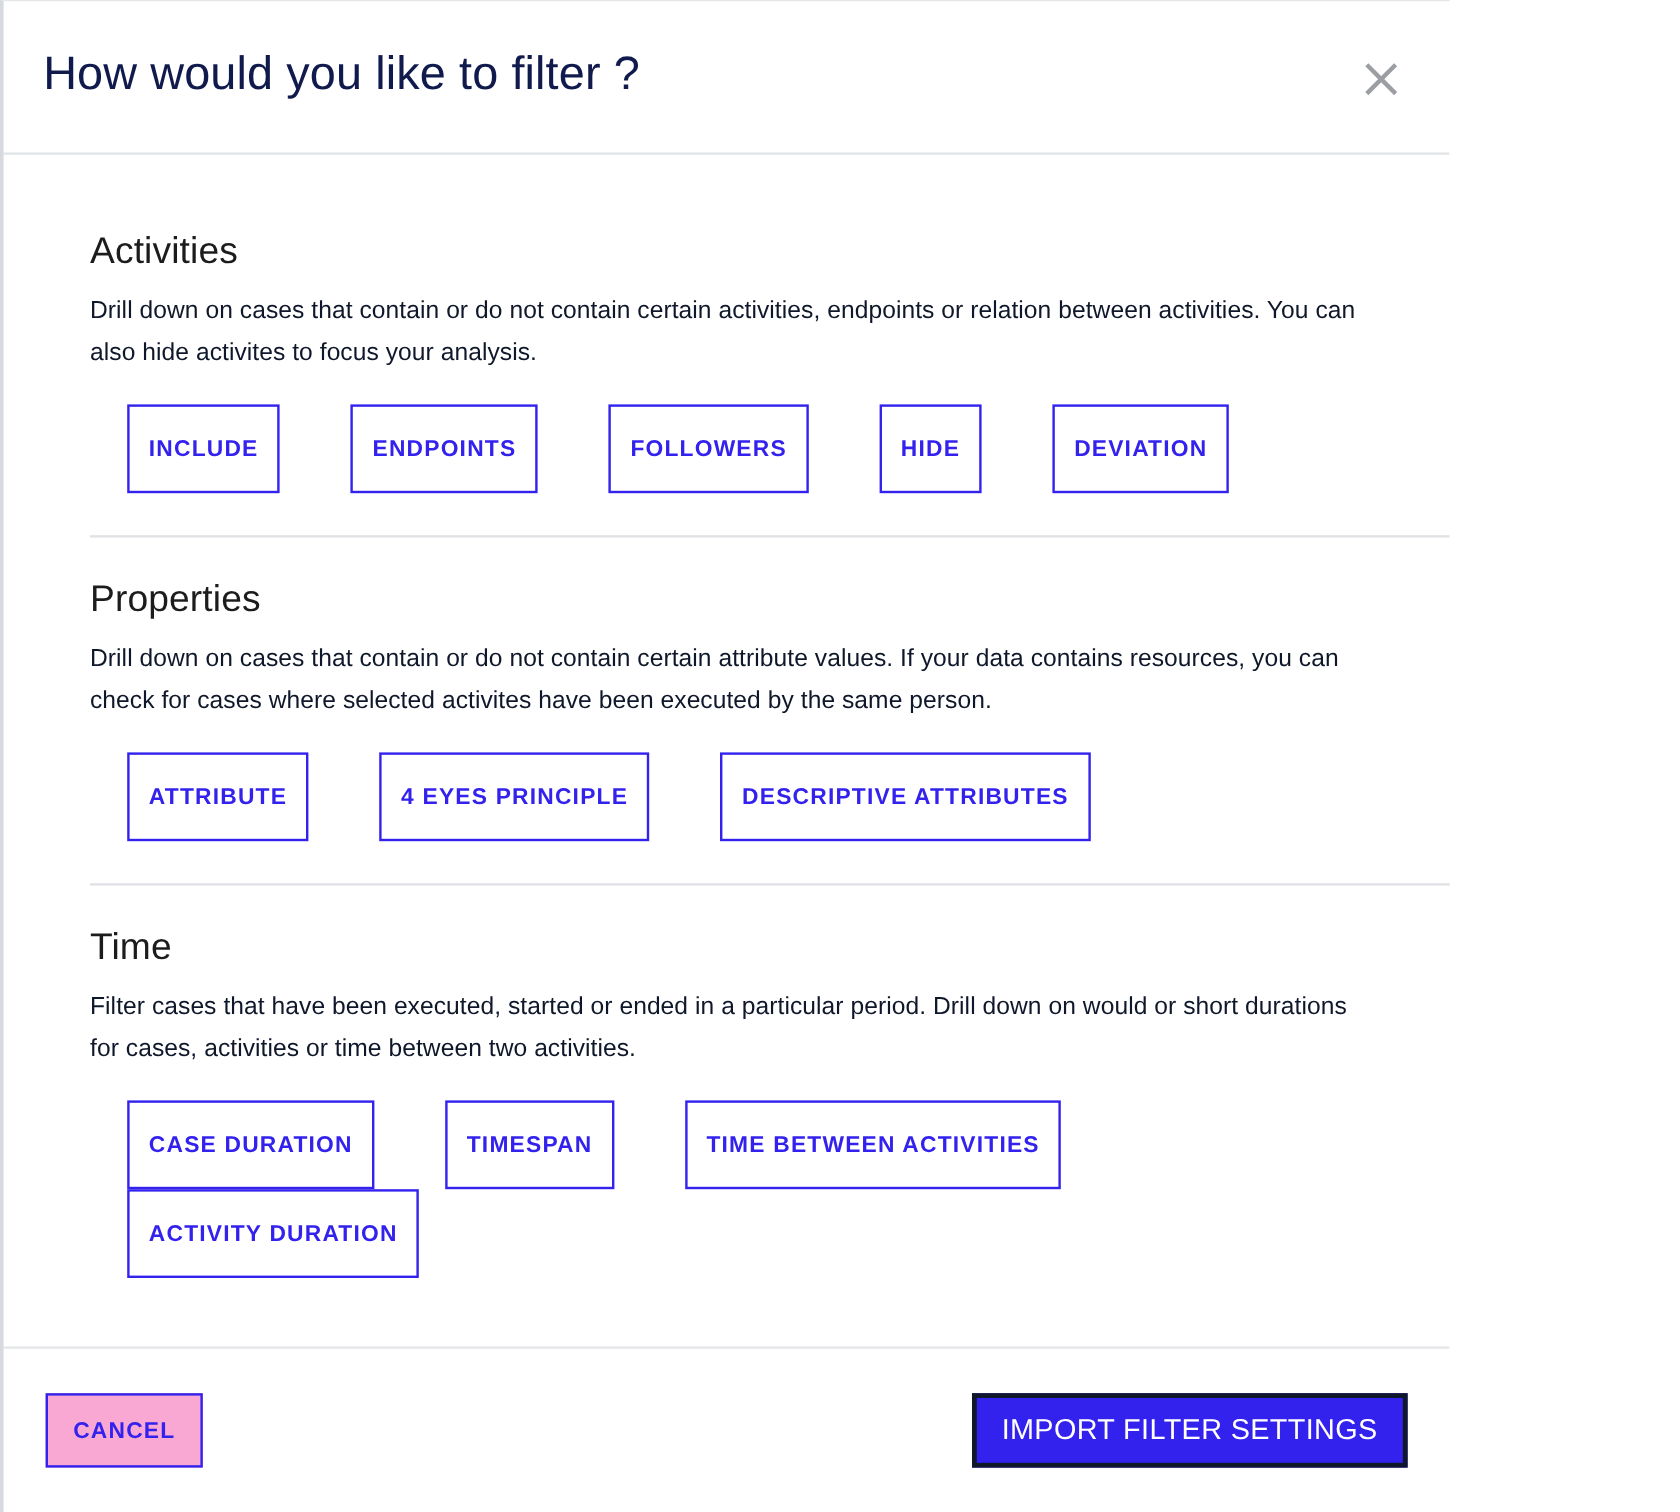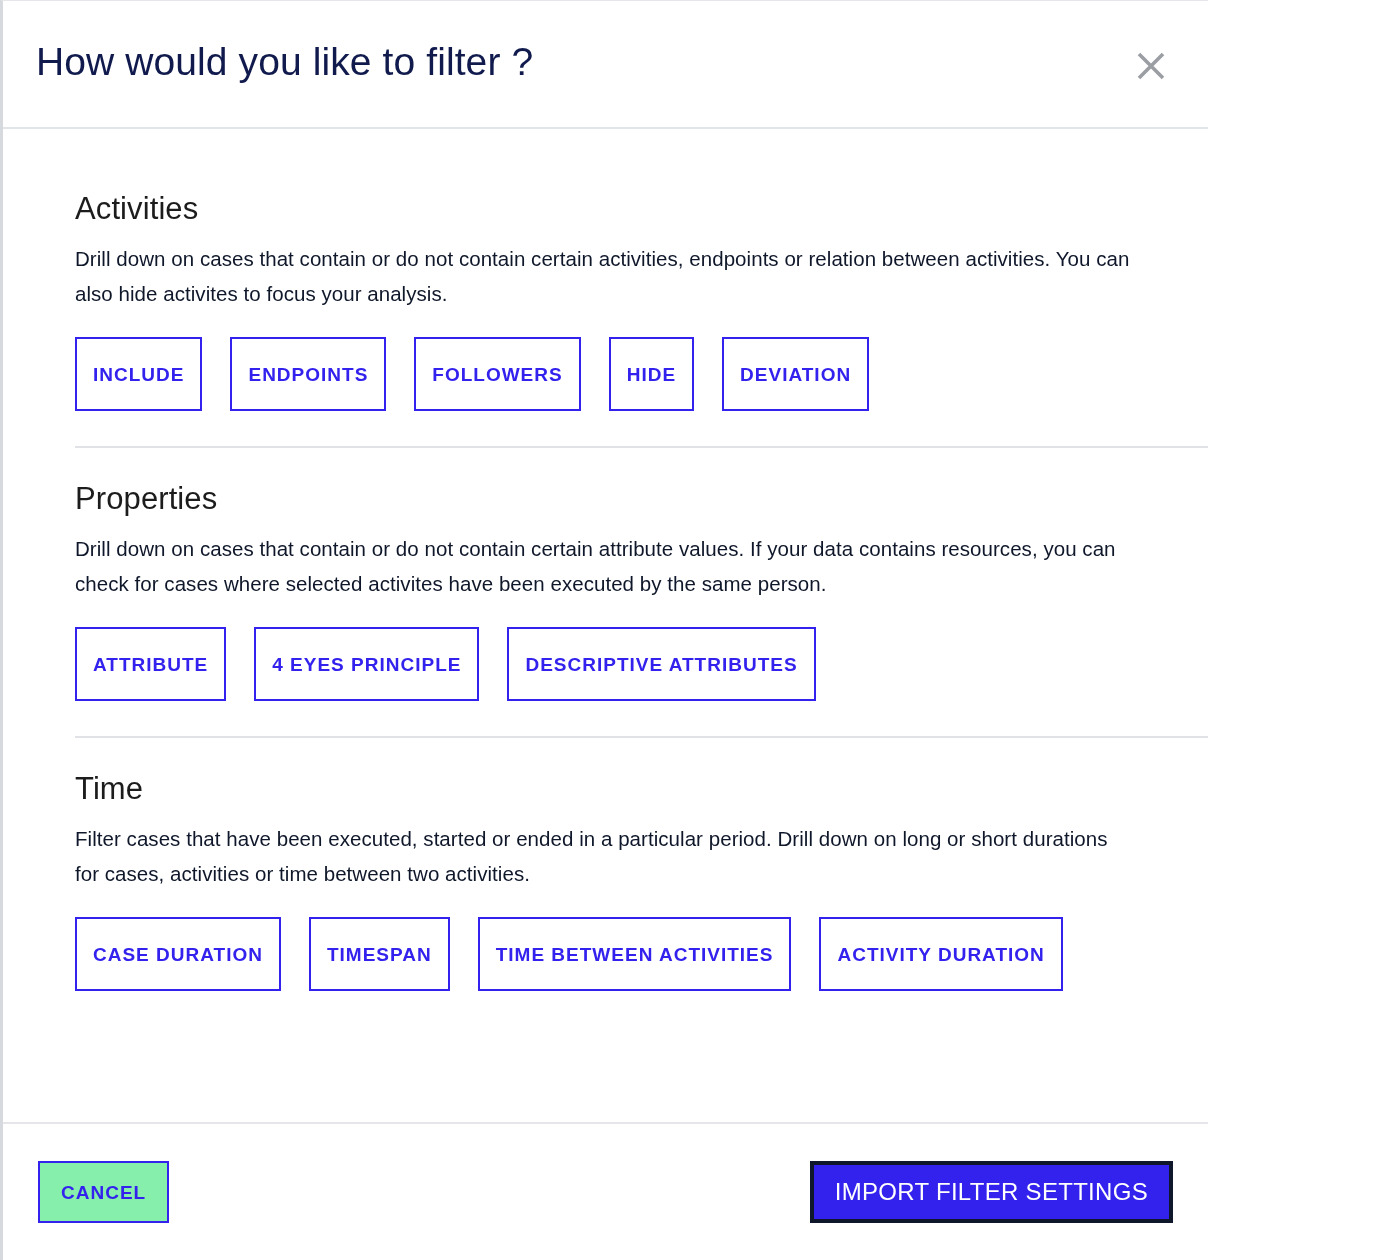"INCLUDE" .outline-btn { margin-left: none -> 31px }
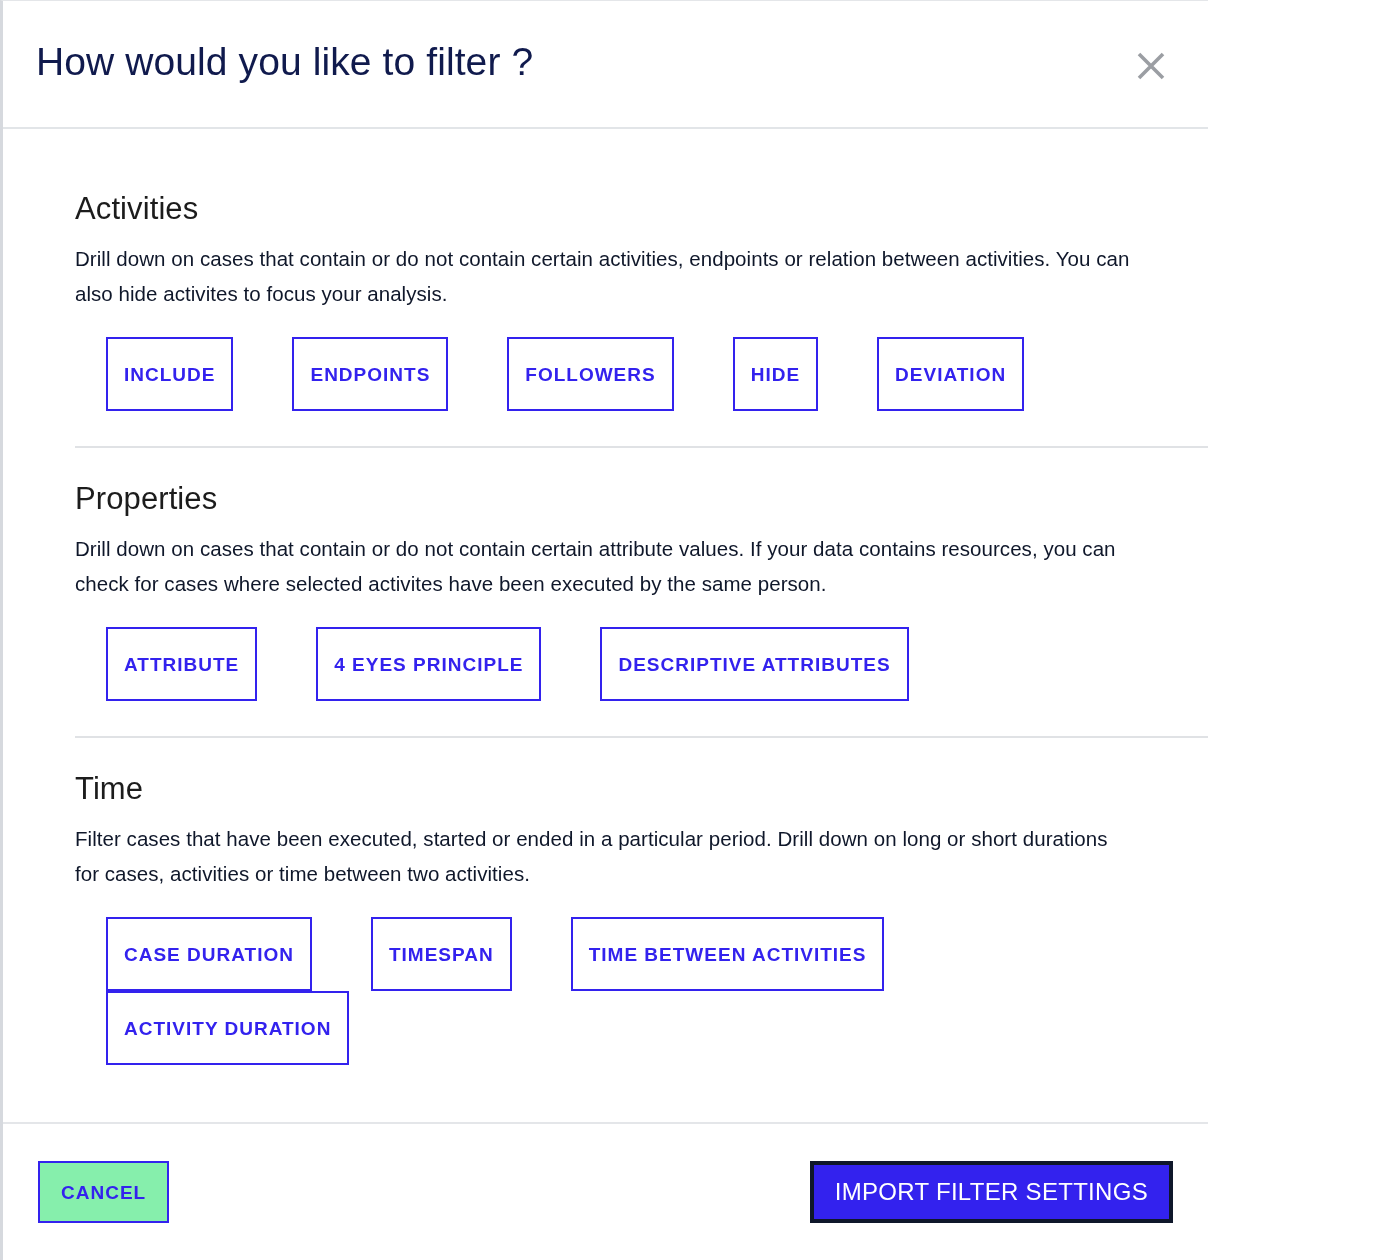"Filter cases that have been" p.section-desc { text: long -> would }
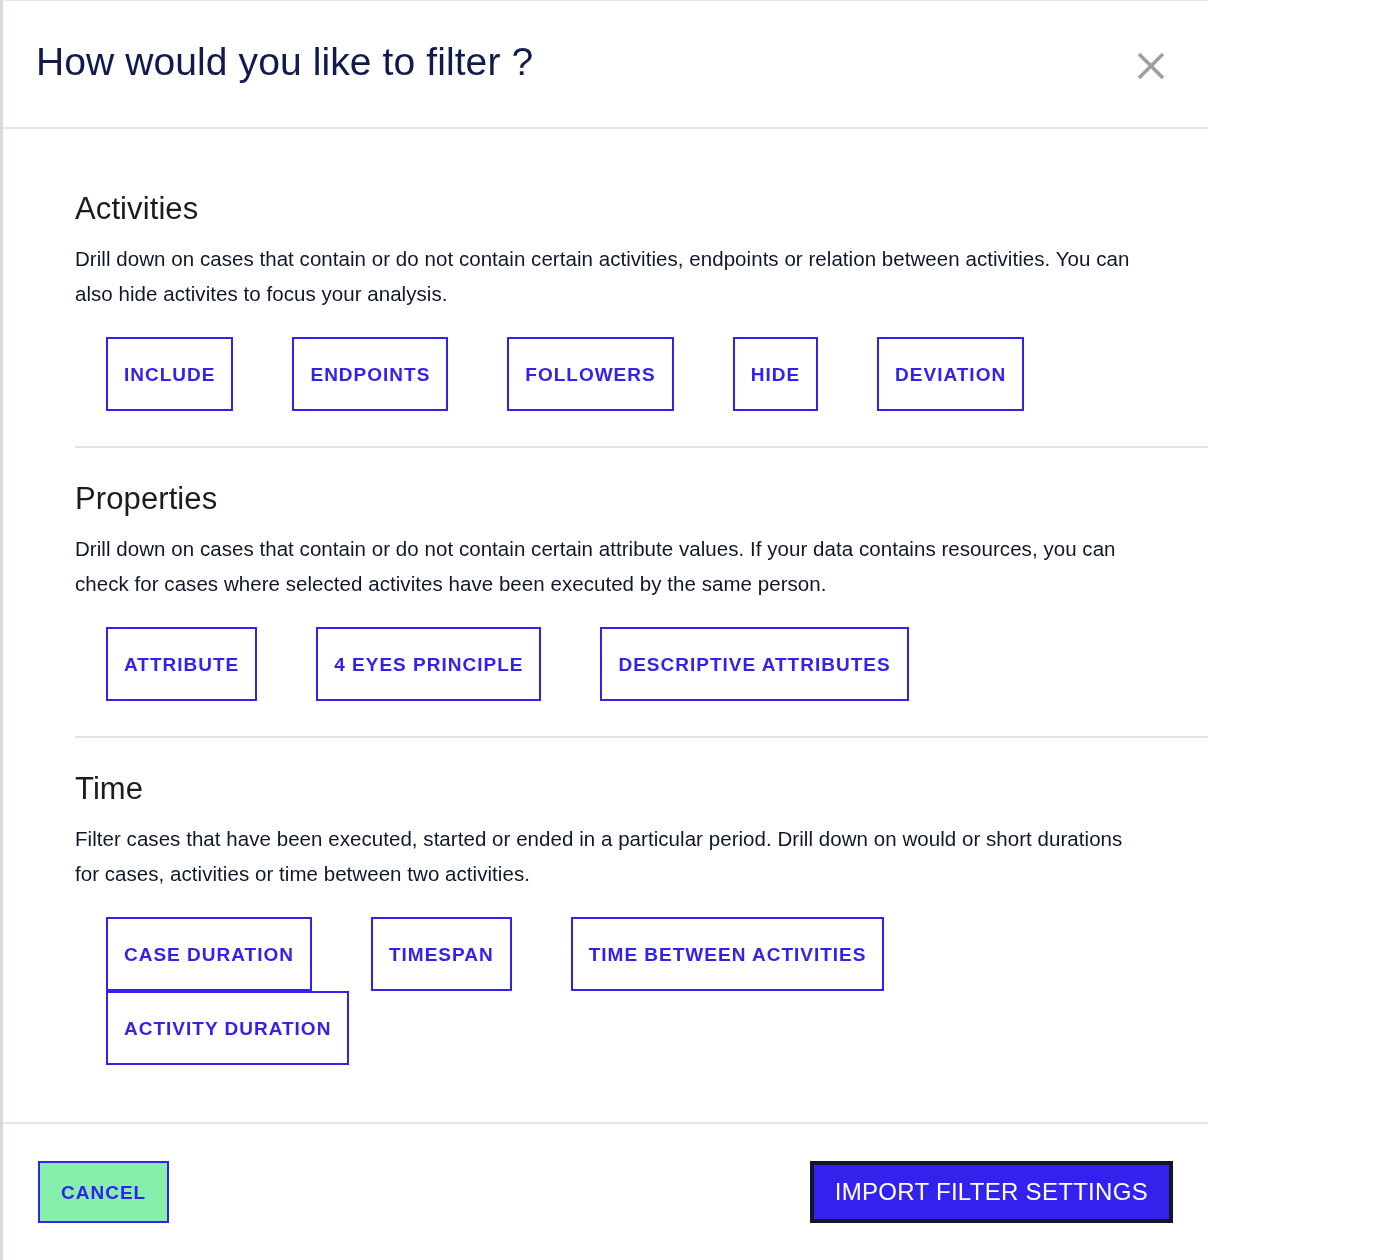"CANCEL" .footer-btn-cancel { background: #86efac -> #f9a8d4 }
